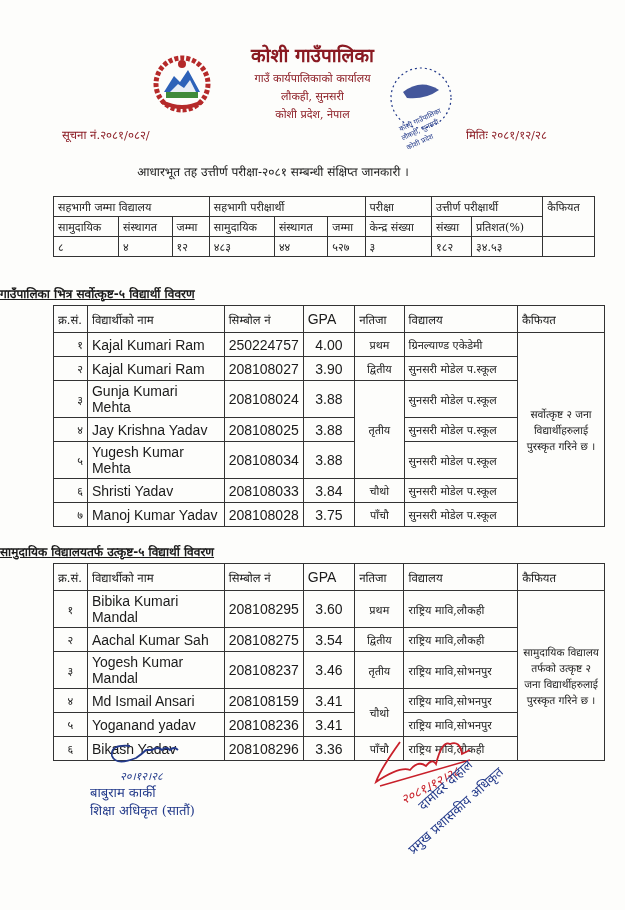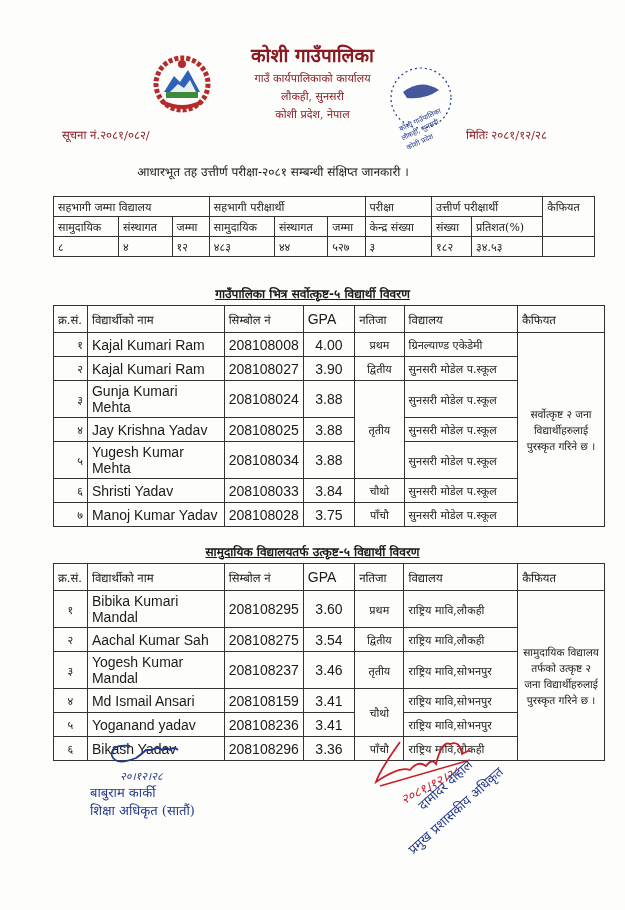"गाउँपालिका भित्र सर्वोत्कृष्ट-५" .section-title { text-align: center -> left }
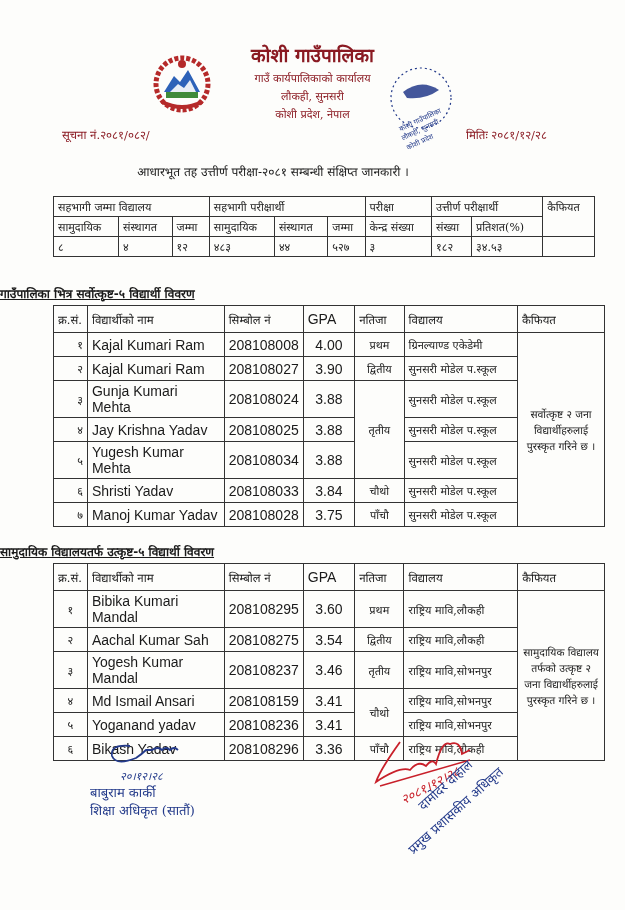"208108008" td.eng { text: 208108008 -> 250224757 }
